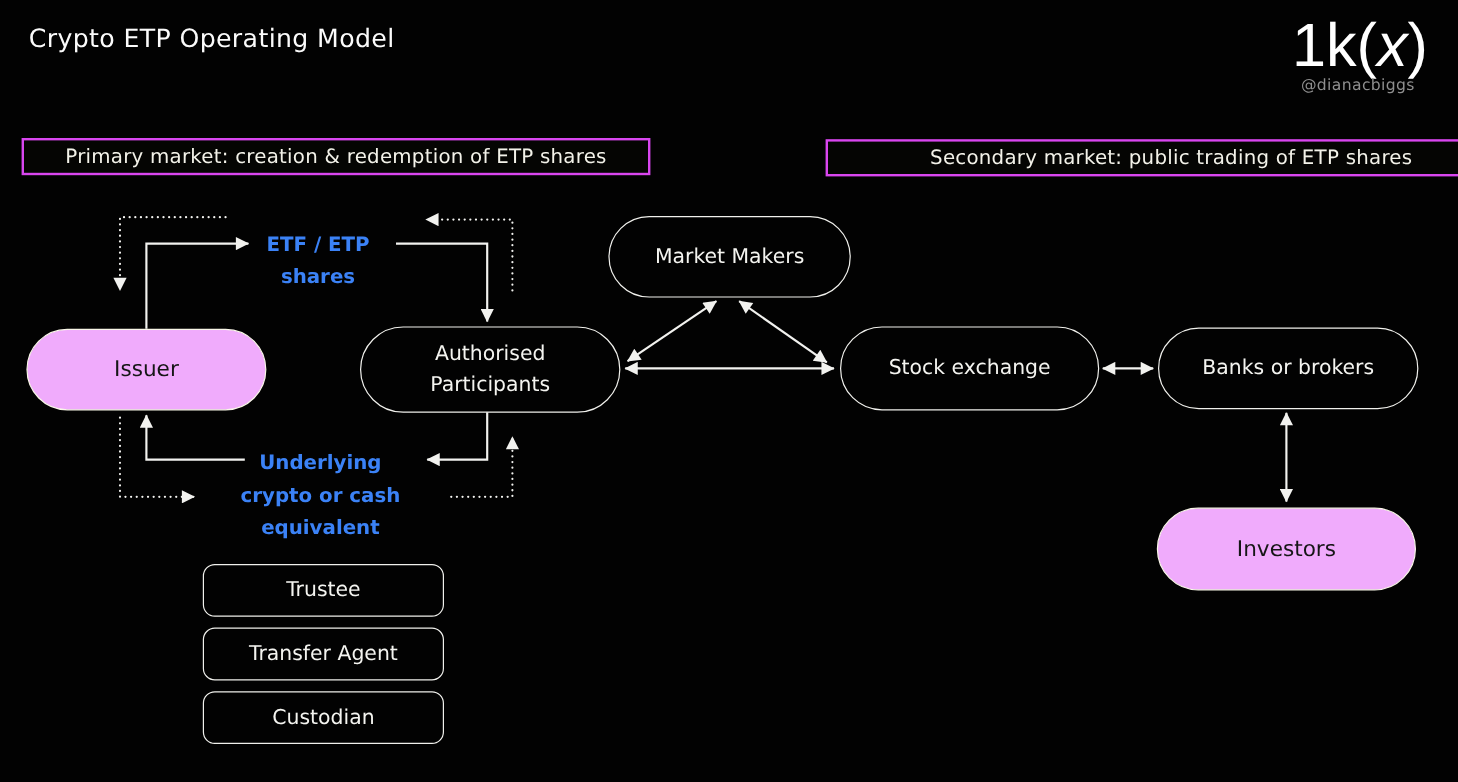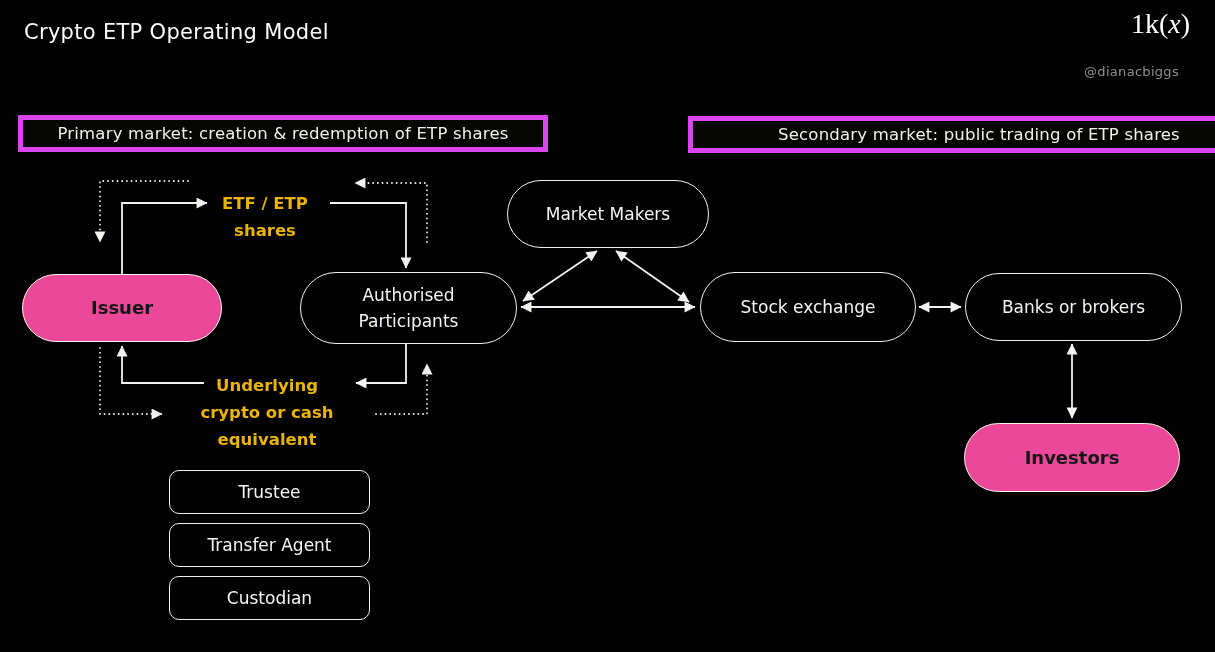"1k(x)" .logo { font-family: Liberation Serif, serif -> Liberation Sans, sans-serif; font-size: 28px -> 51px }
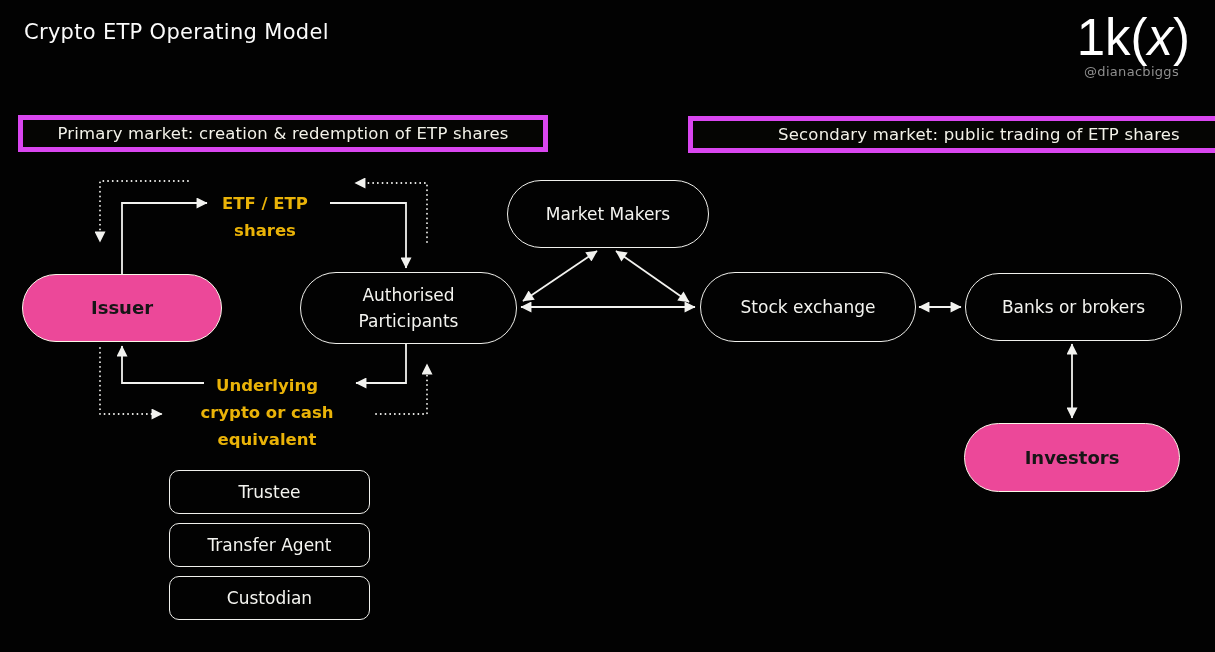"Primary market: creation & redemption" .section-box { border: 5px solid #d946ef -> 2px solid #d946ef }
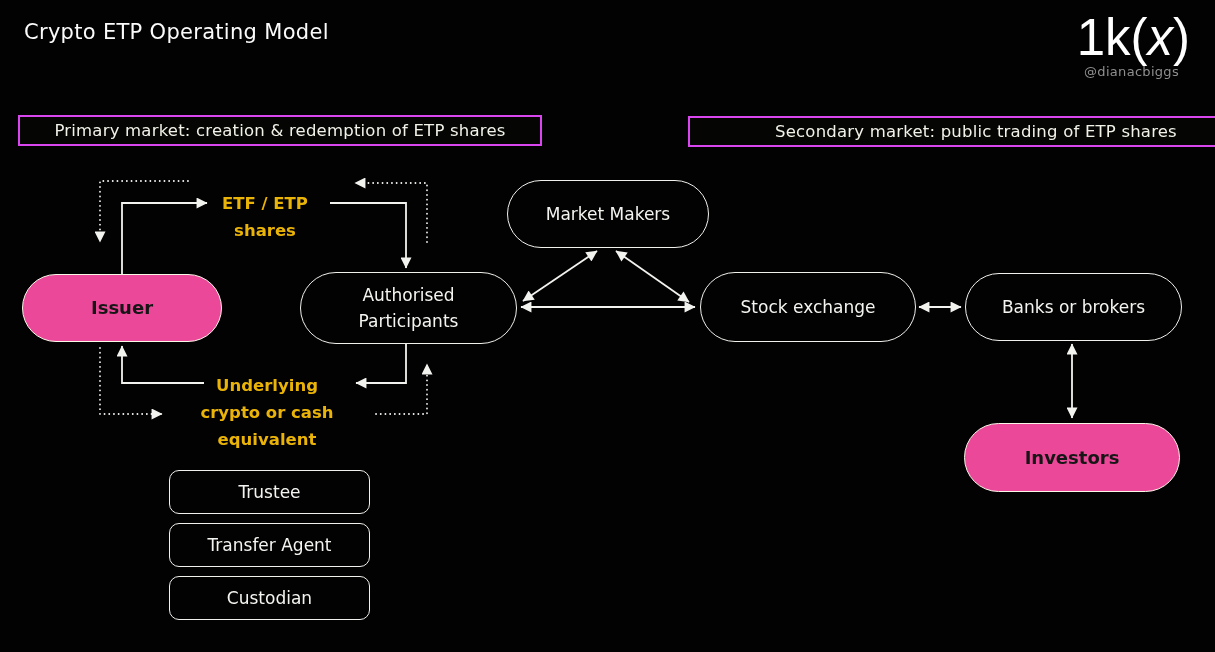"ETF / ETP" .flow-label { color: #eab308 -> #3b82f6 }
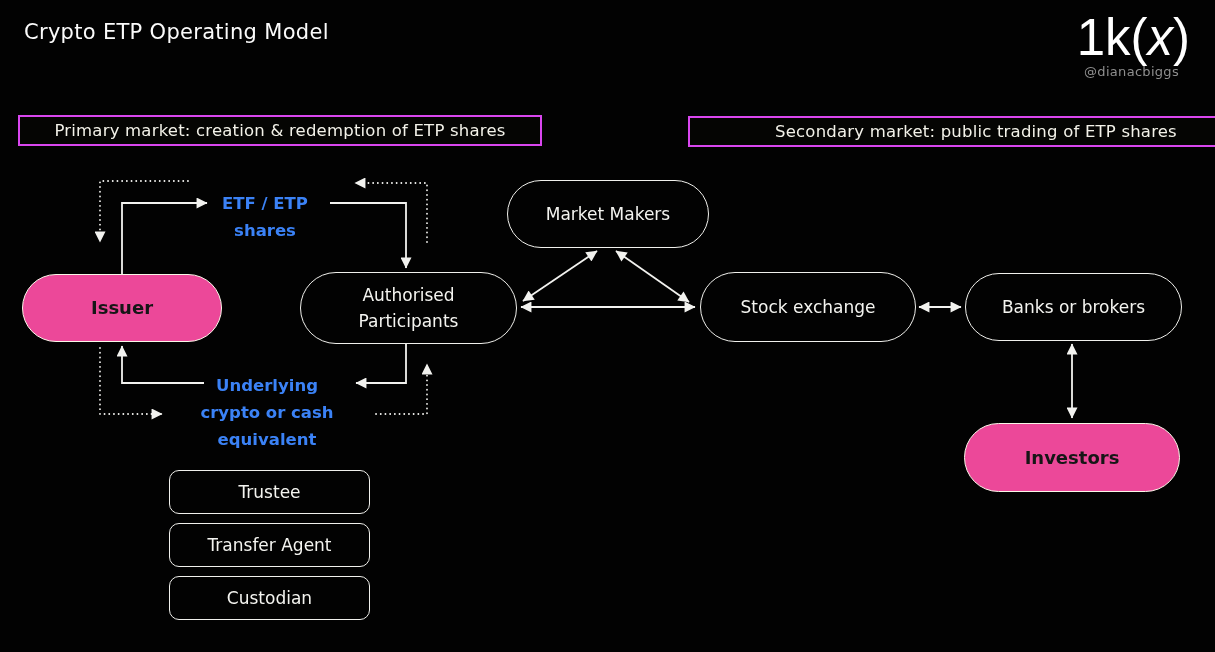"Issuer" .pill.cream { background: #ec4899 -> #f0abfc; font-weight: bold -> none }
